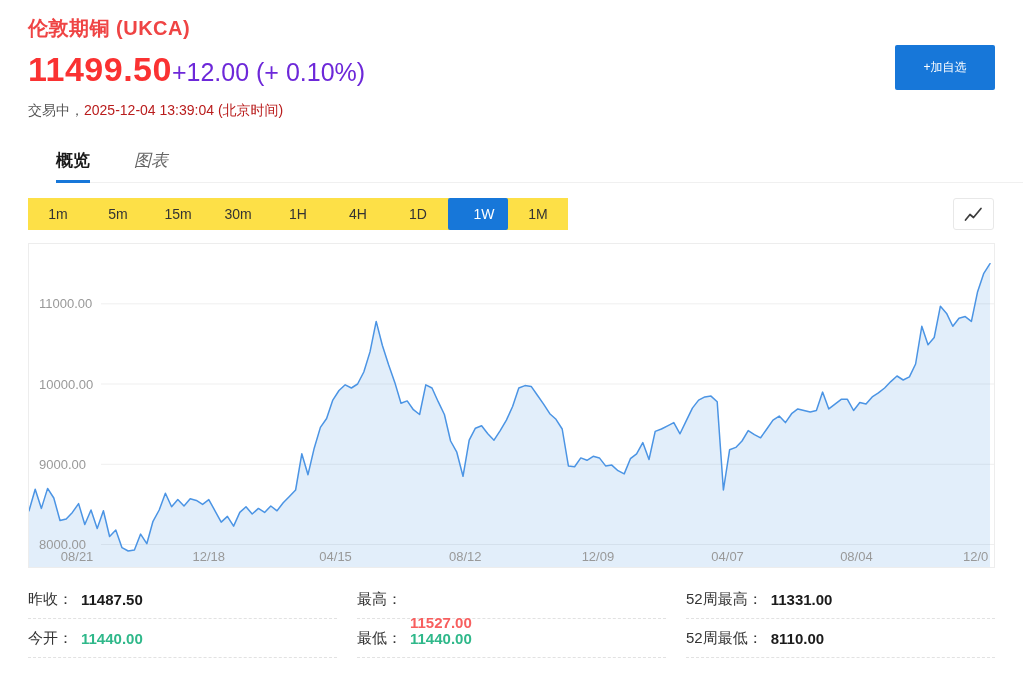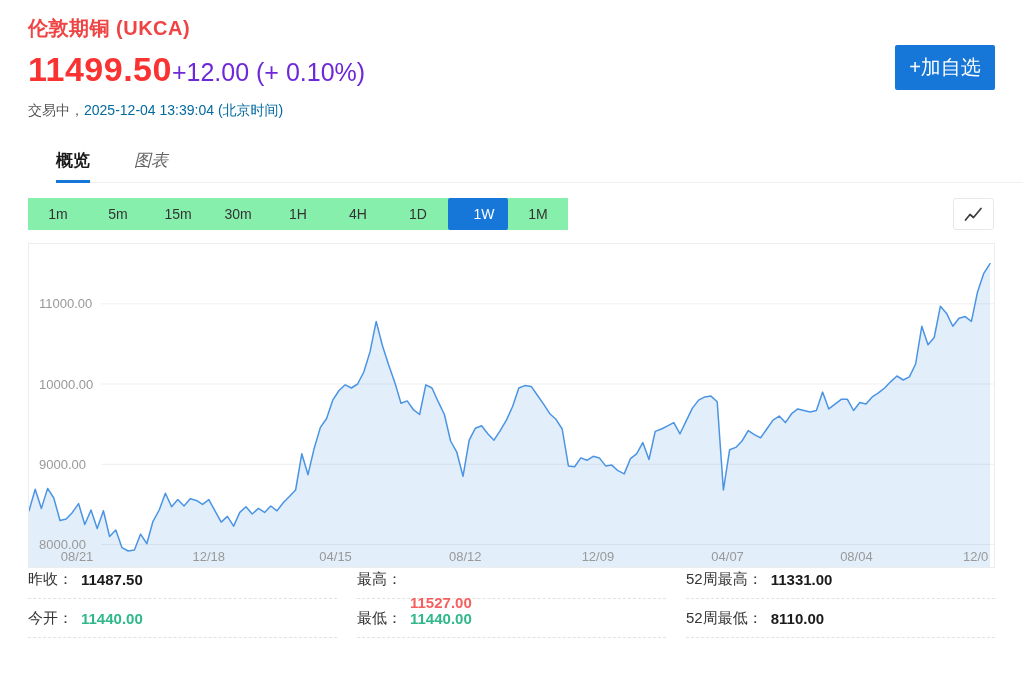"+加自选" .add-watchlist { font-size: 20px -> 12px }
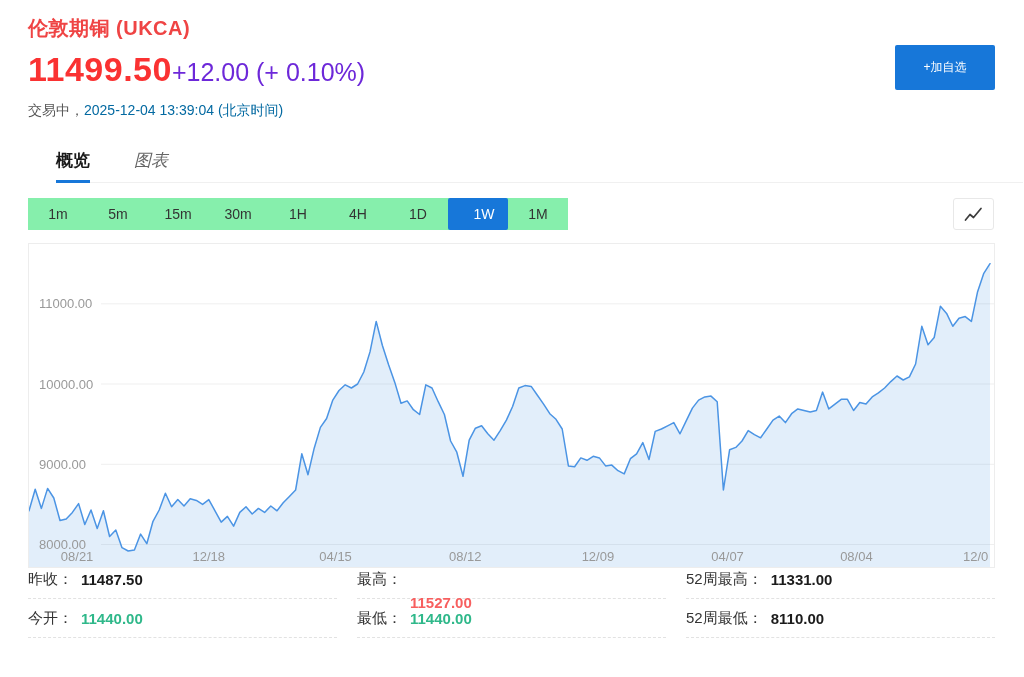"2025-12-04 13:39:04 (北京时间)" .status-time { color: #0369a1 -> #b91c1c }
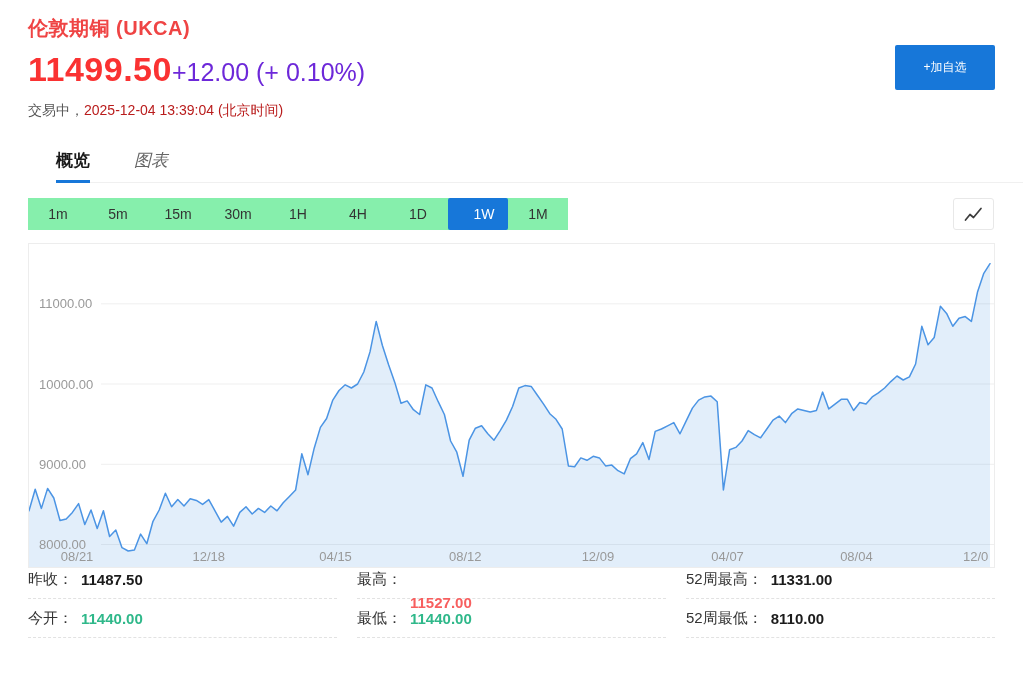"1m" .range-bar { background: #86efac -> #fde047 }
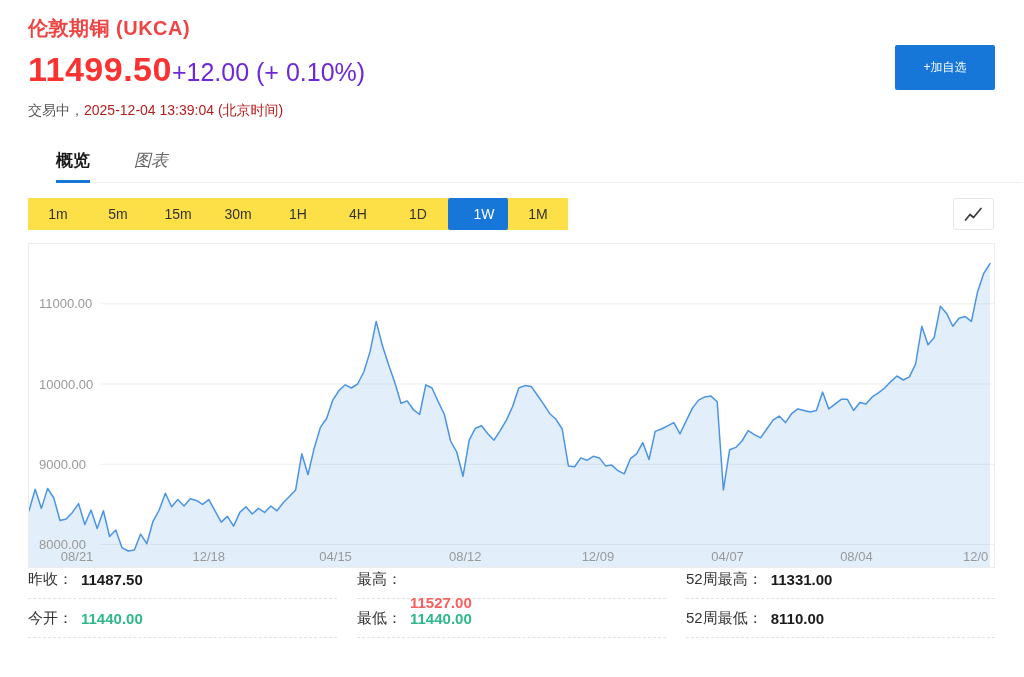"昨收：" .stats { top: 560px -> 580px }
